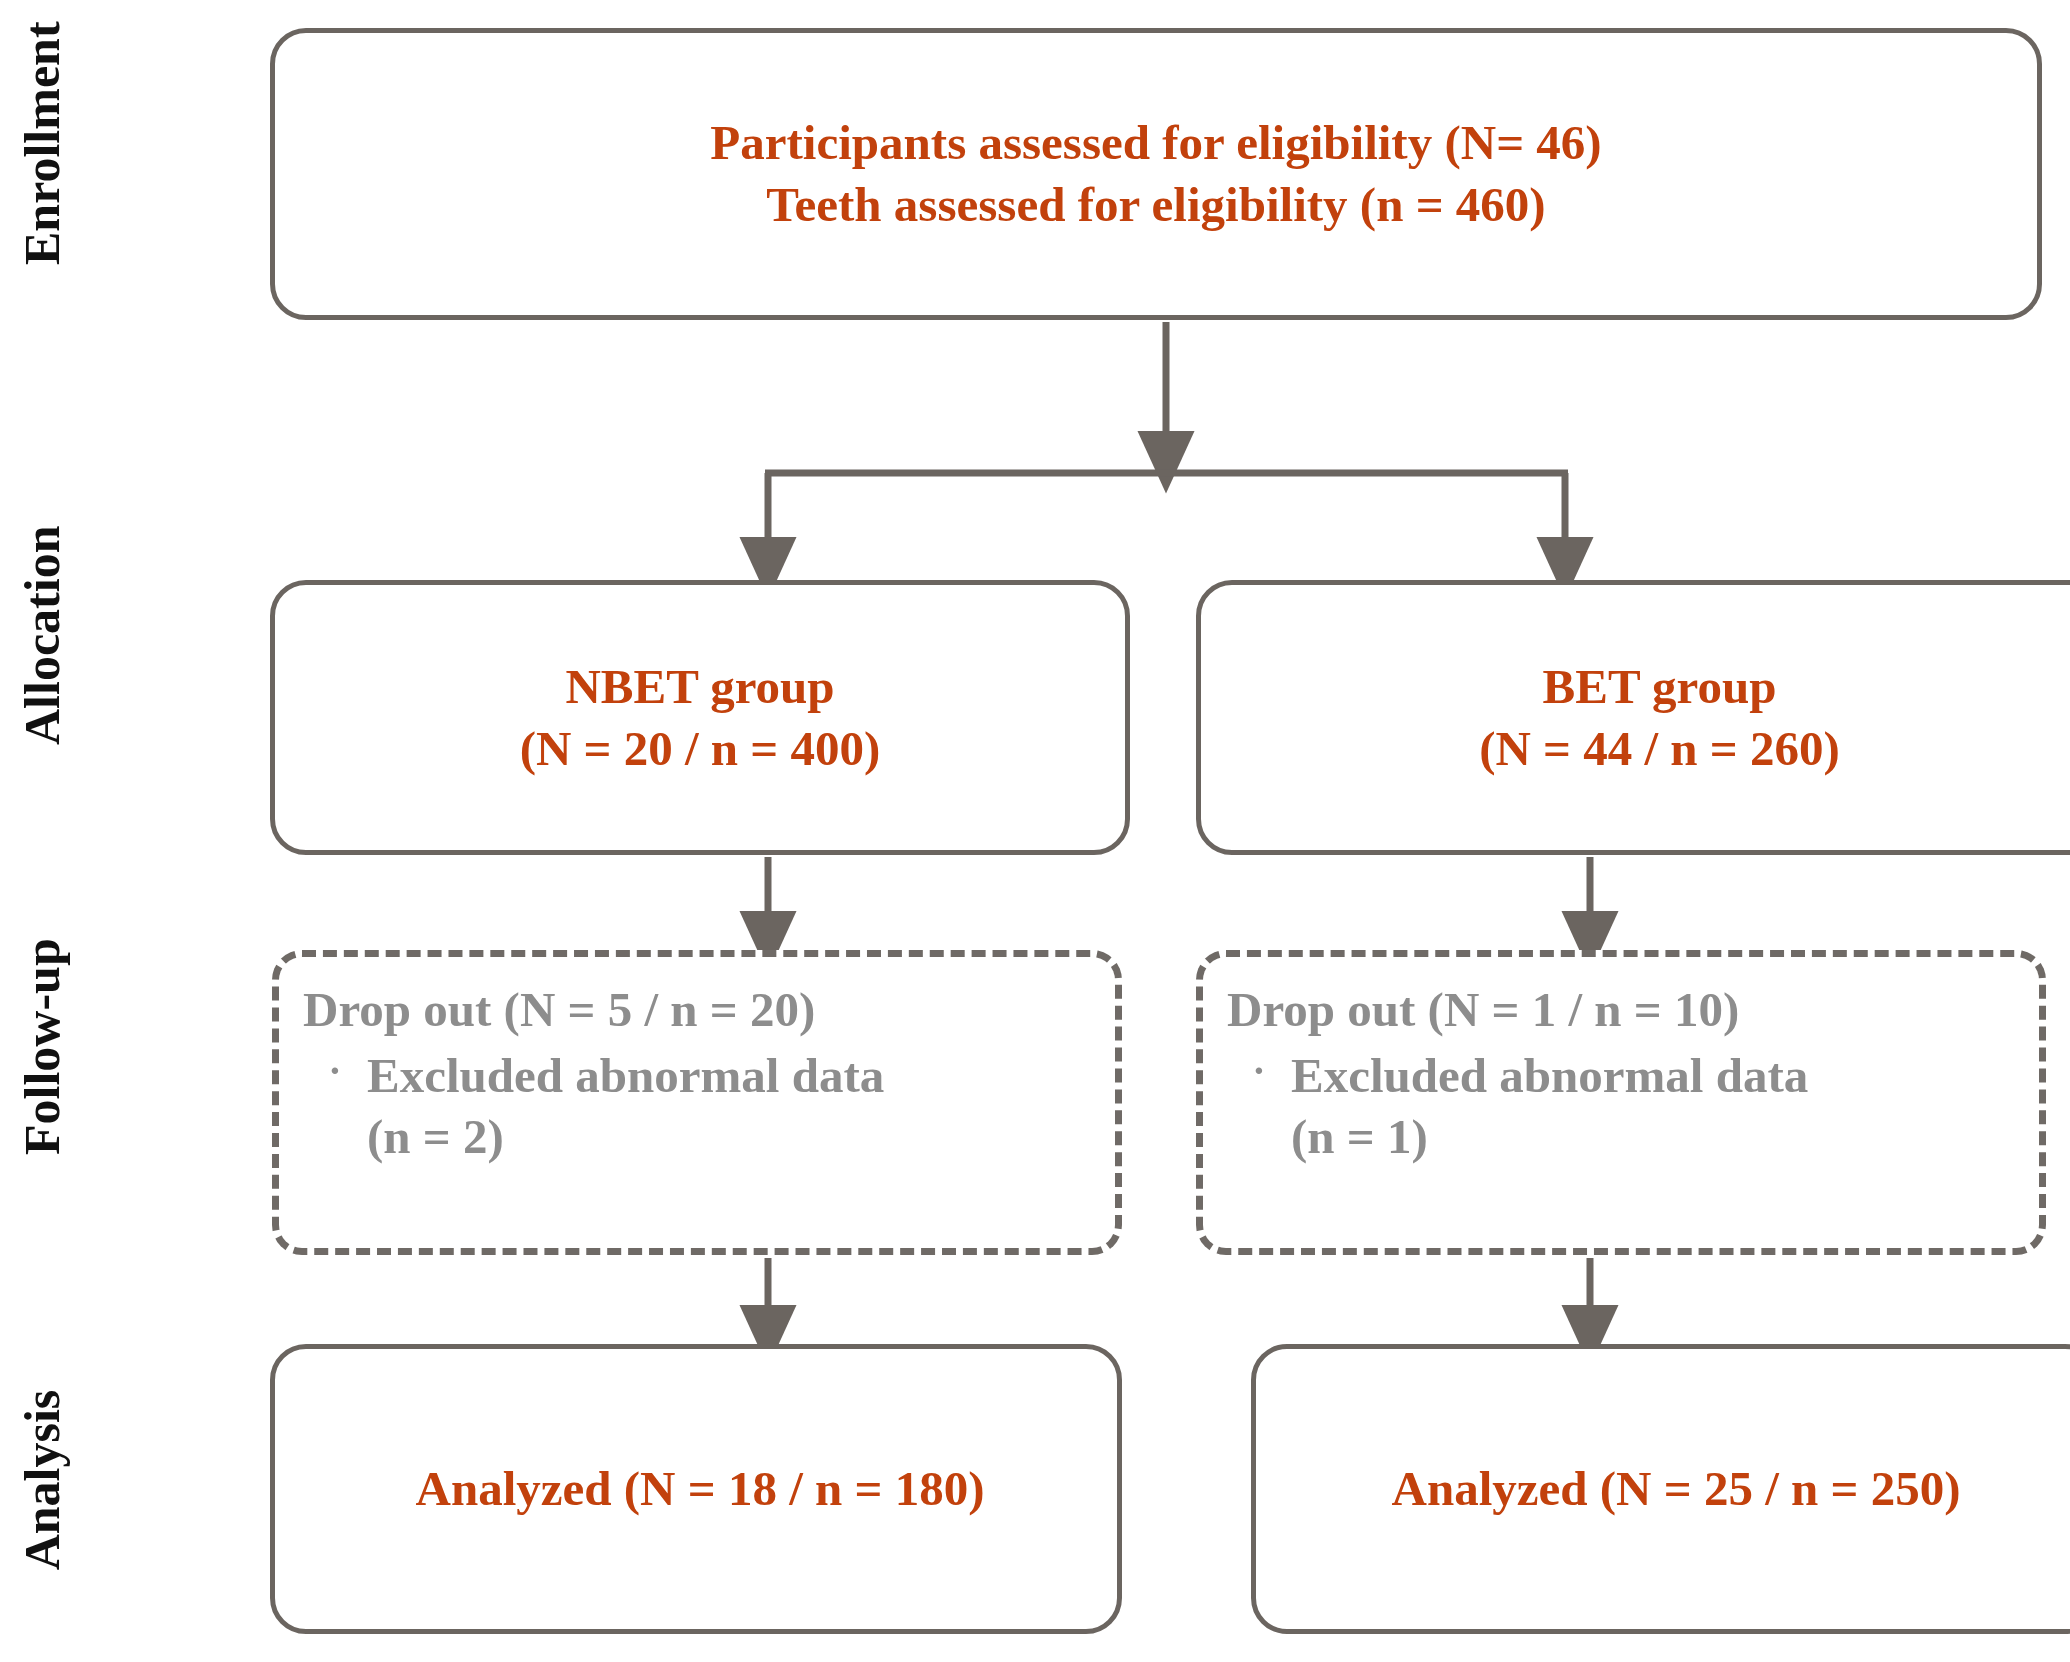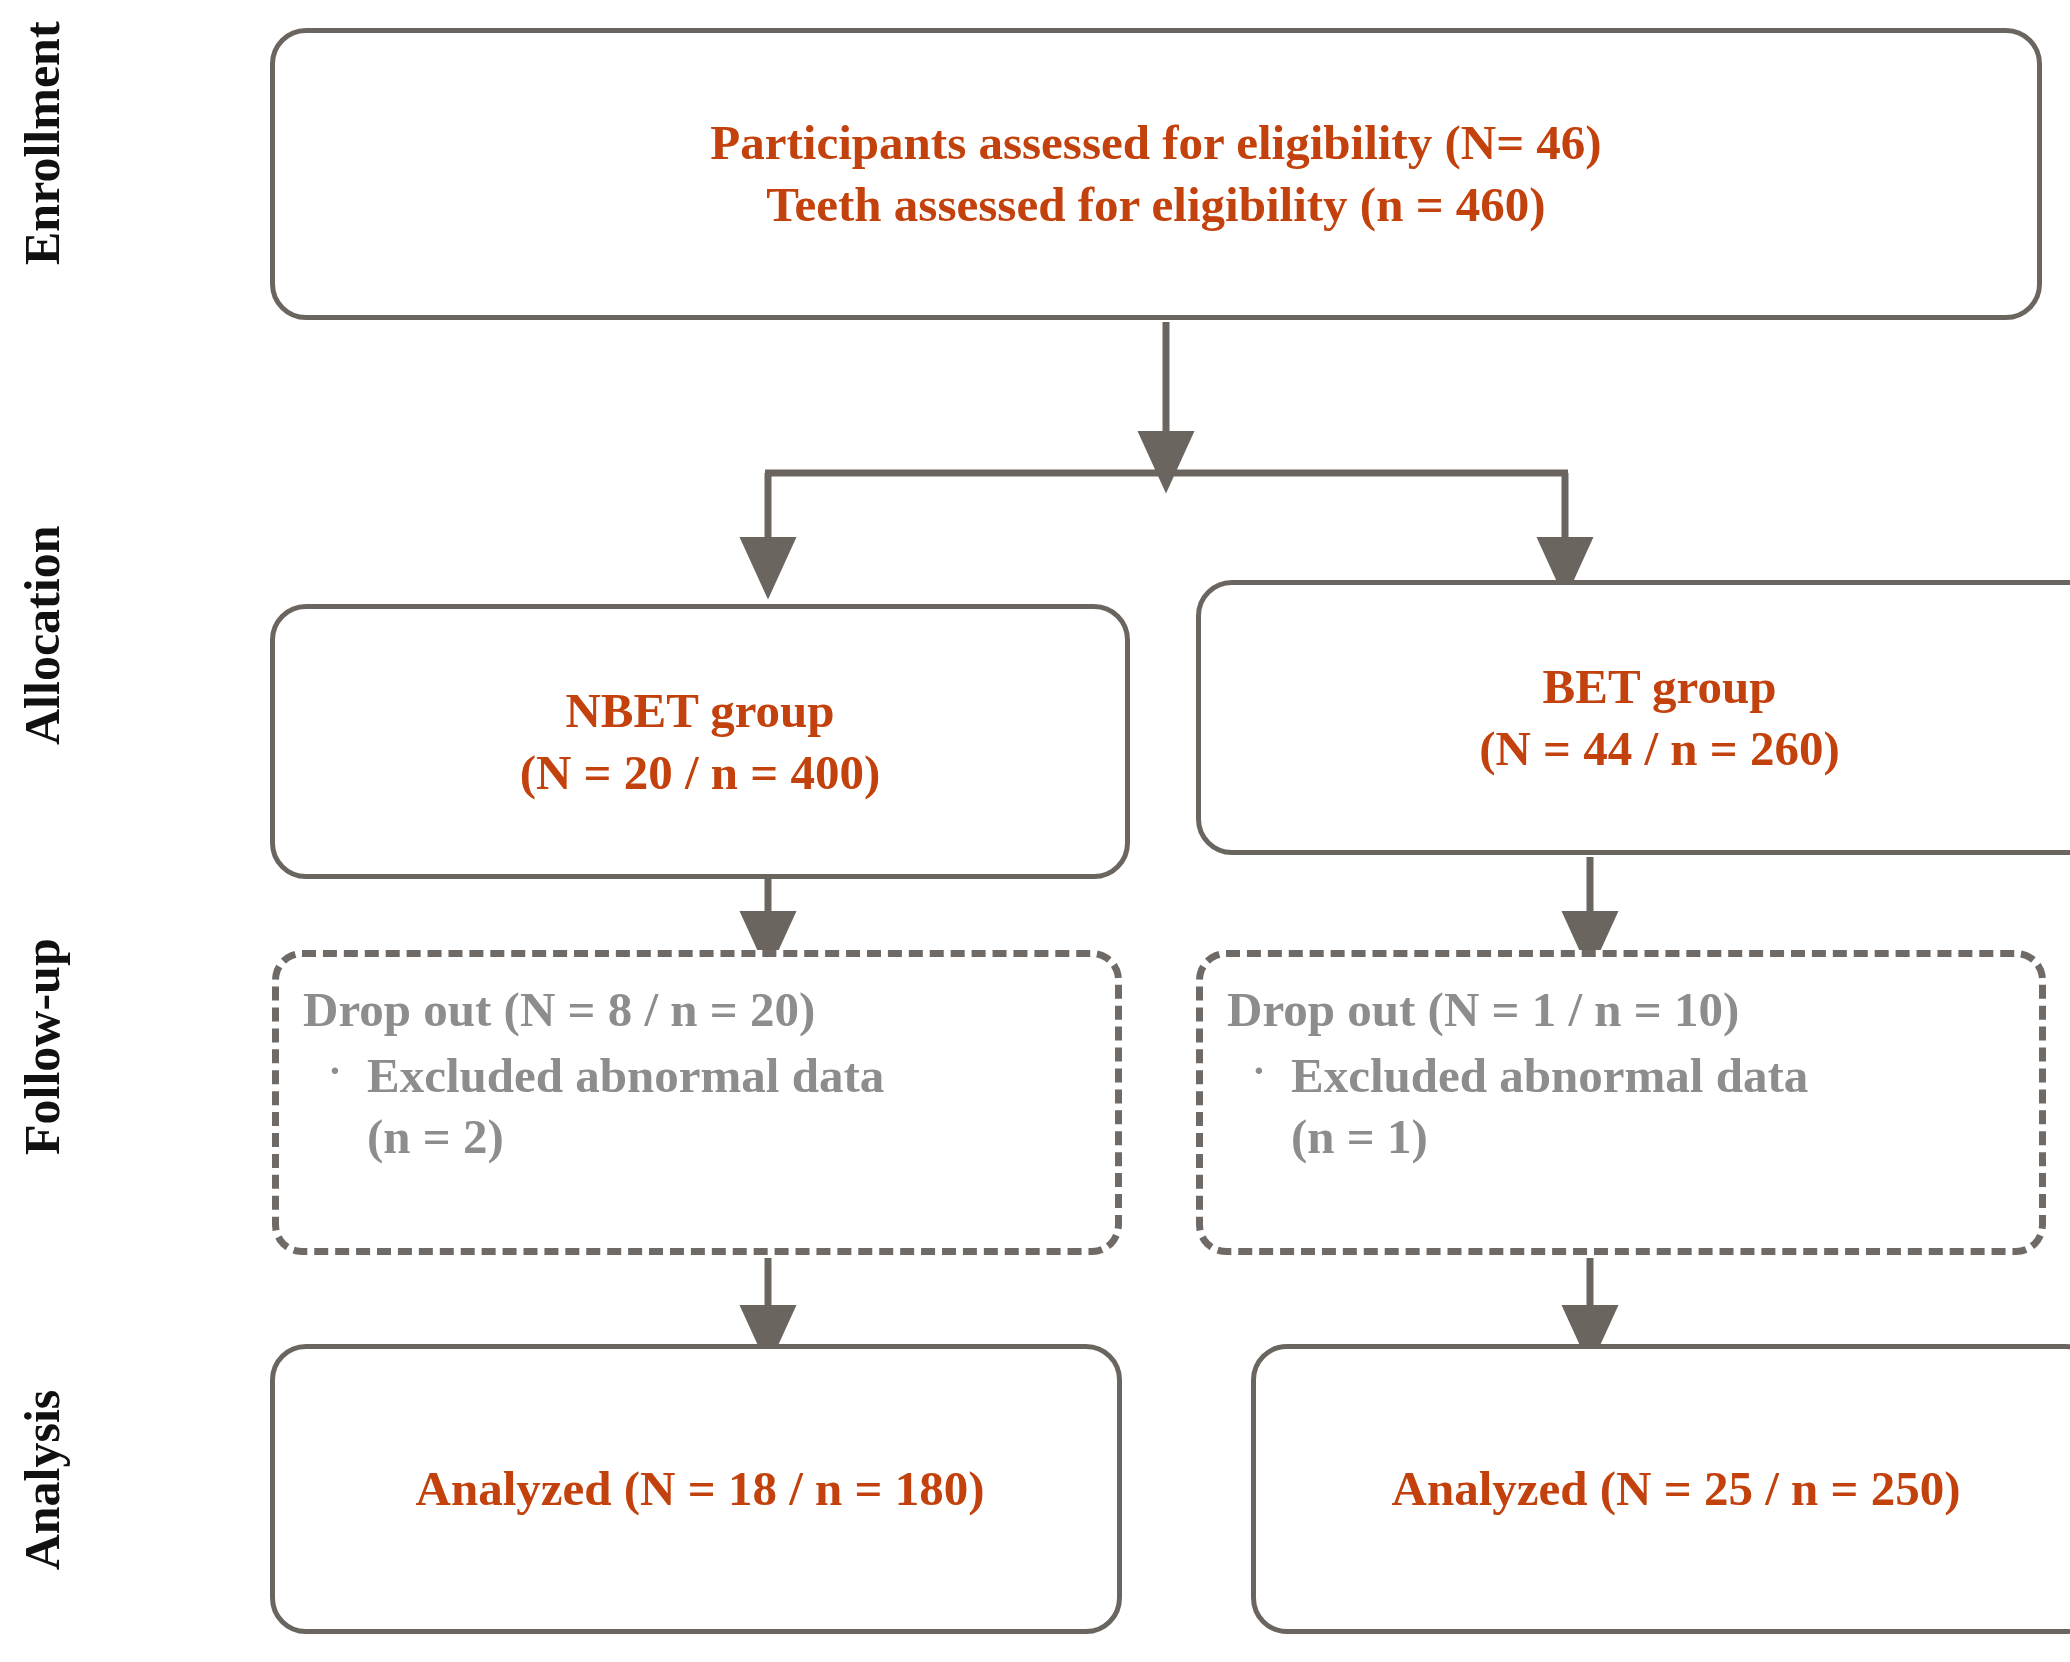"NBET group" #nbet-box { top: 604px -> 580px }
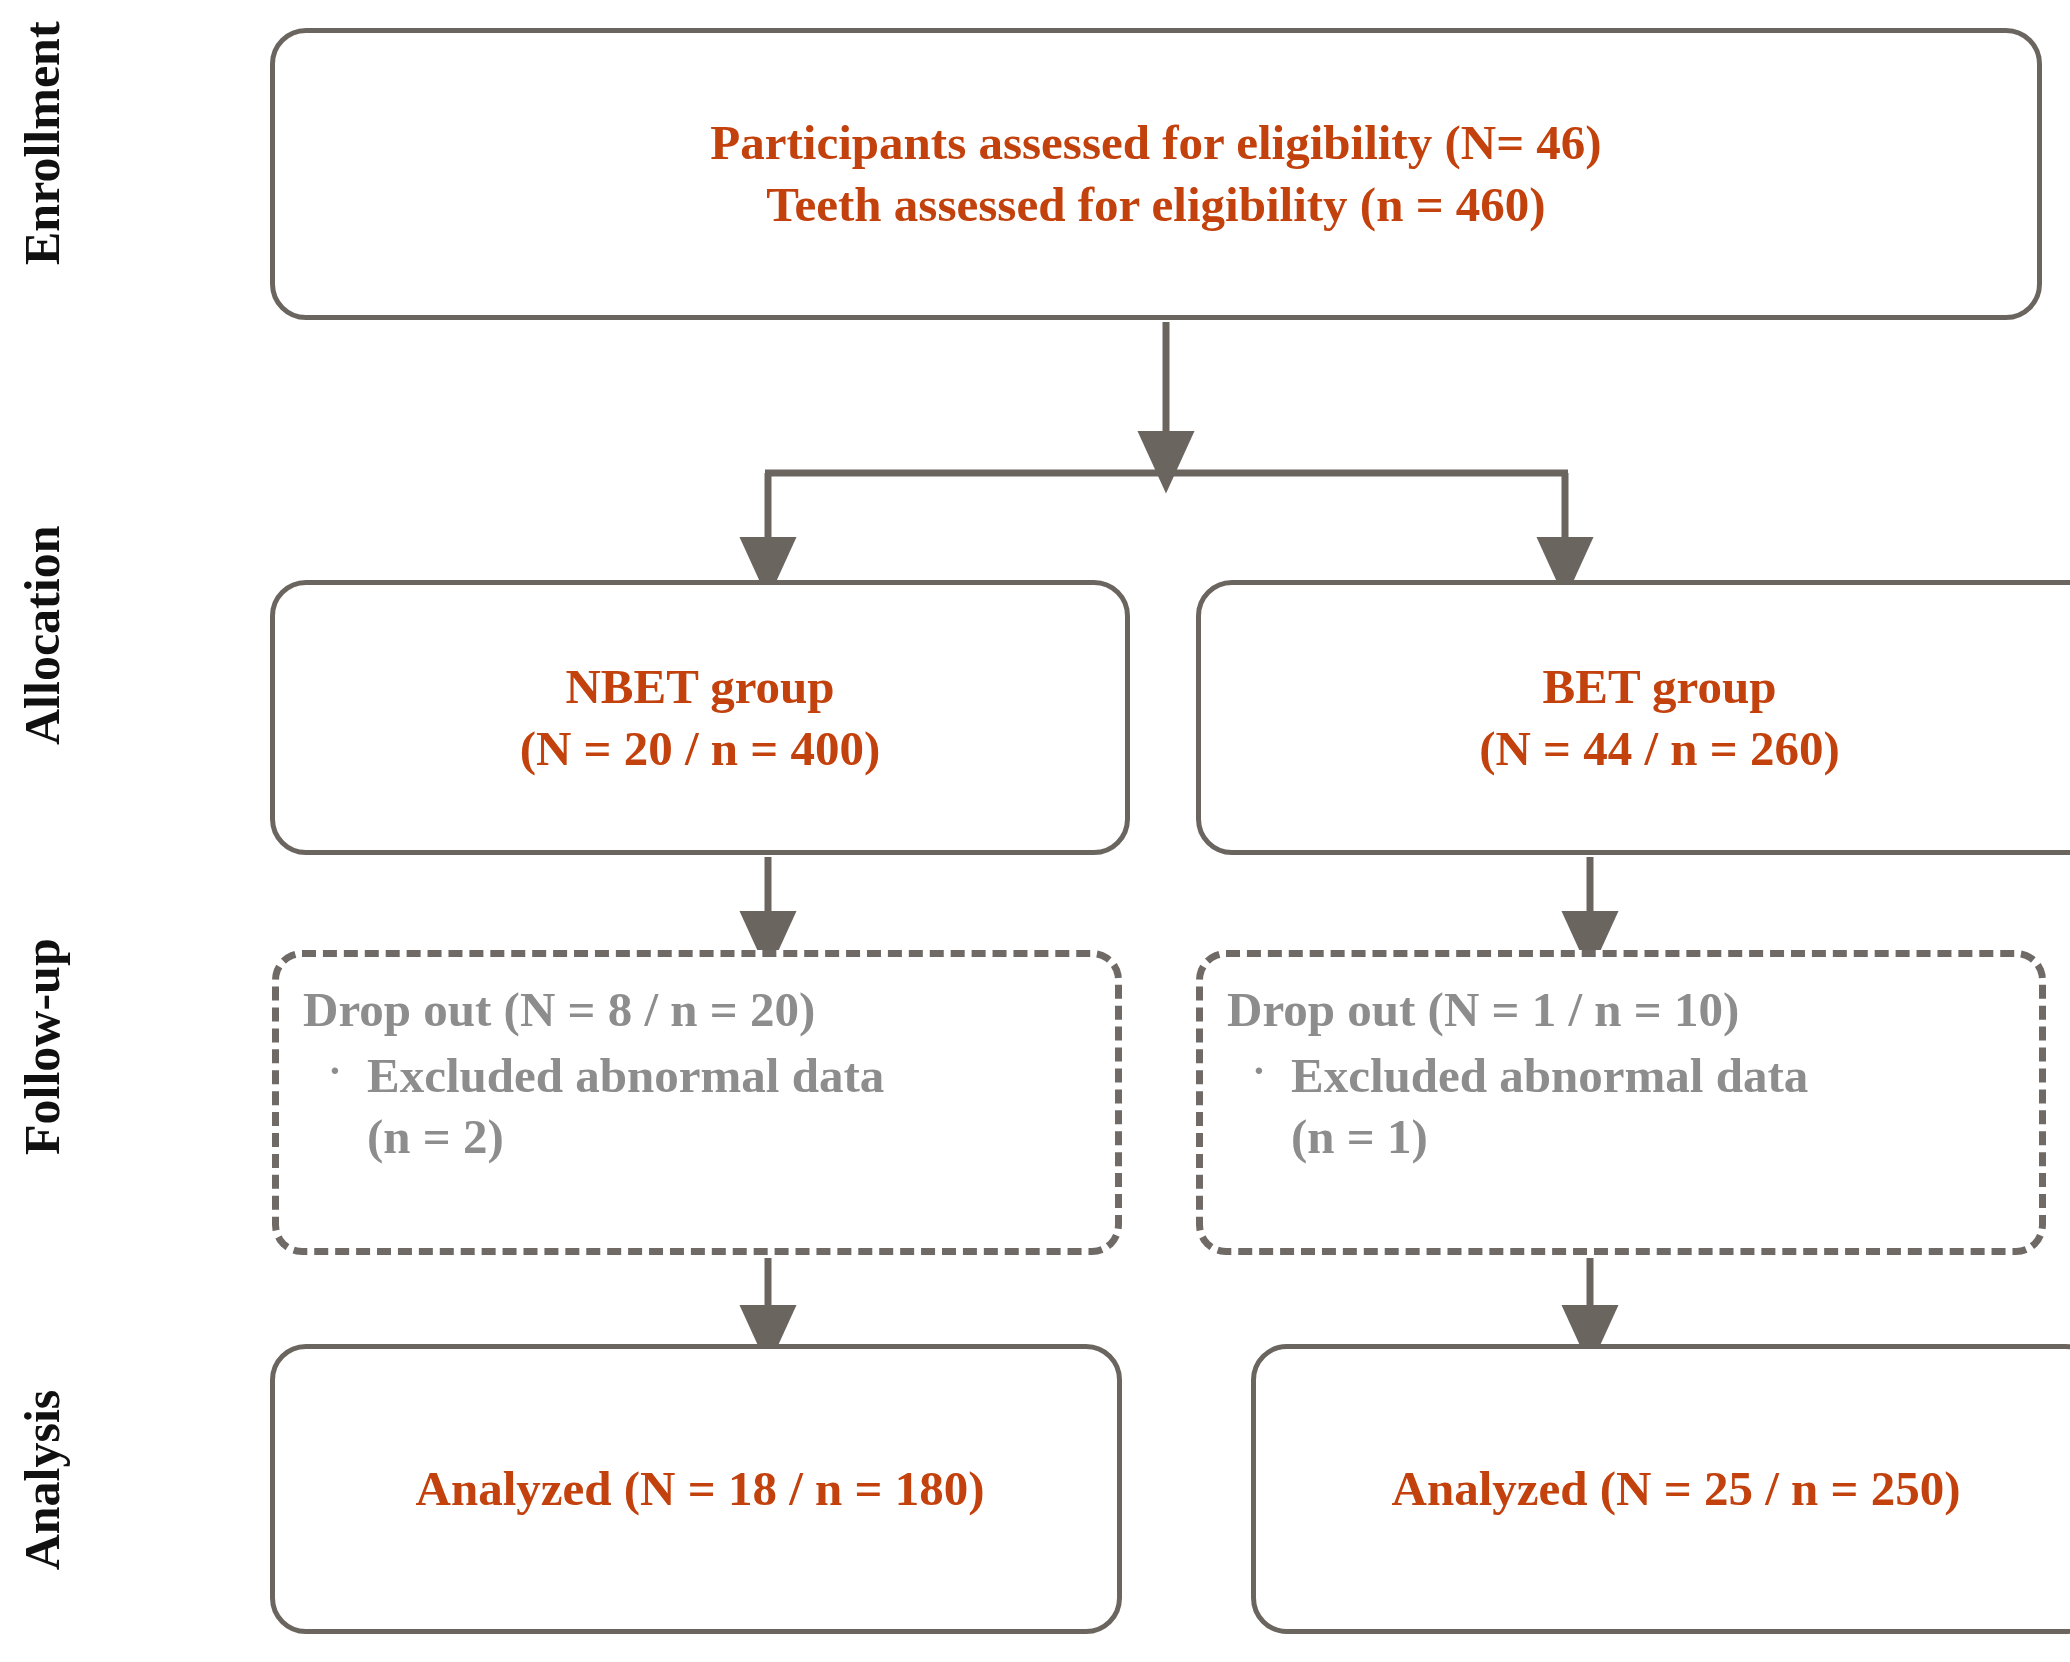"Drop out (N = 8" span.drop-title { text: 8 -> 5 }
